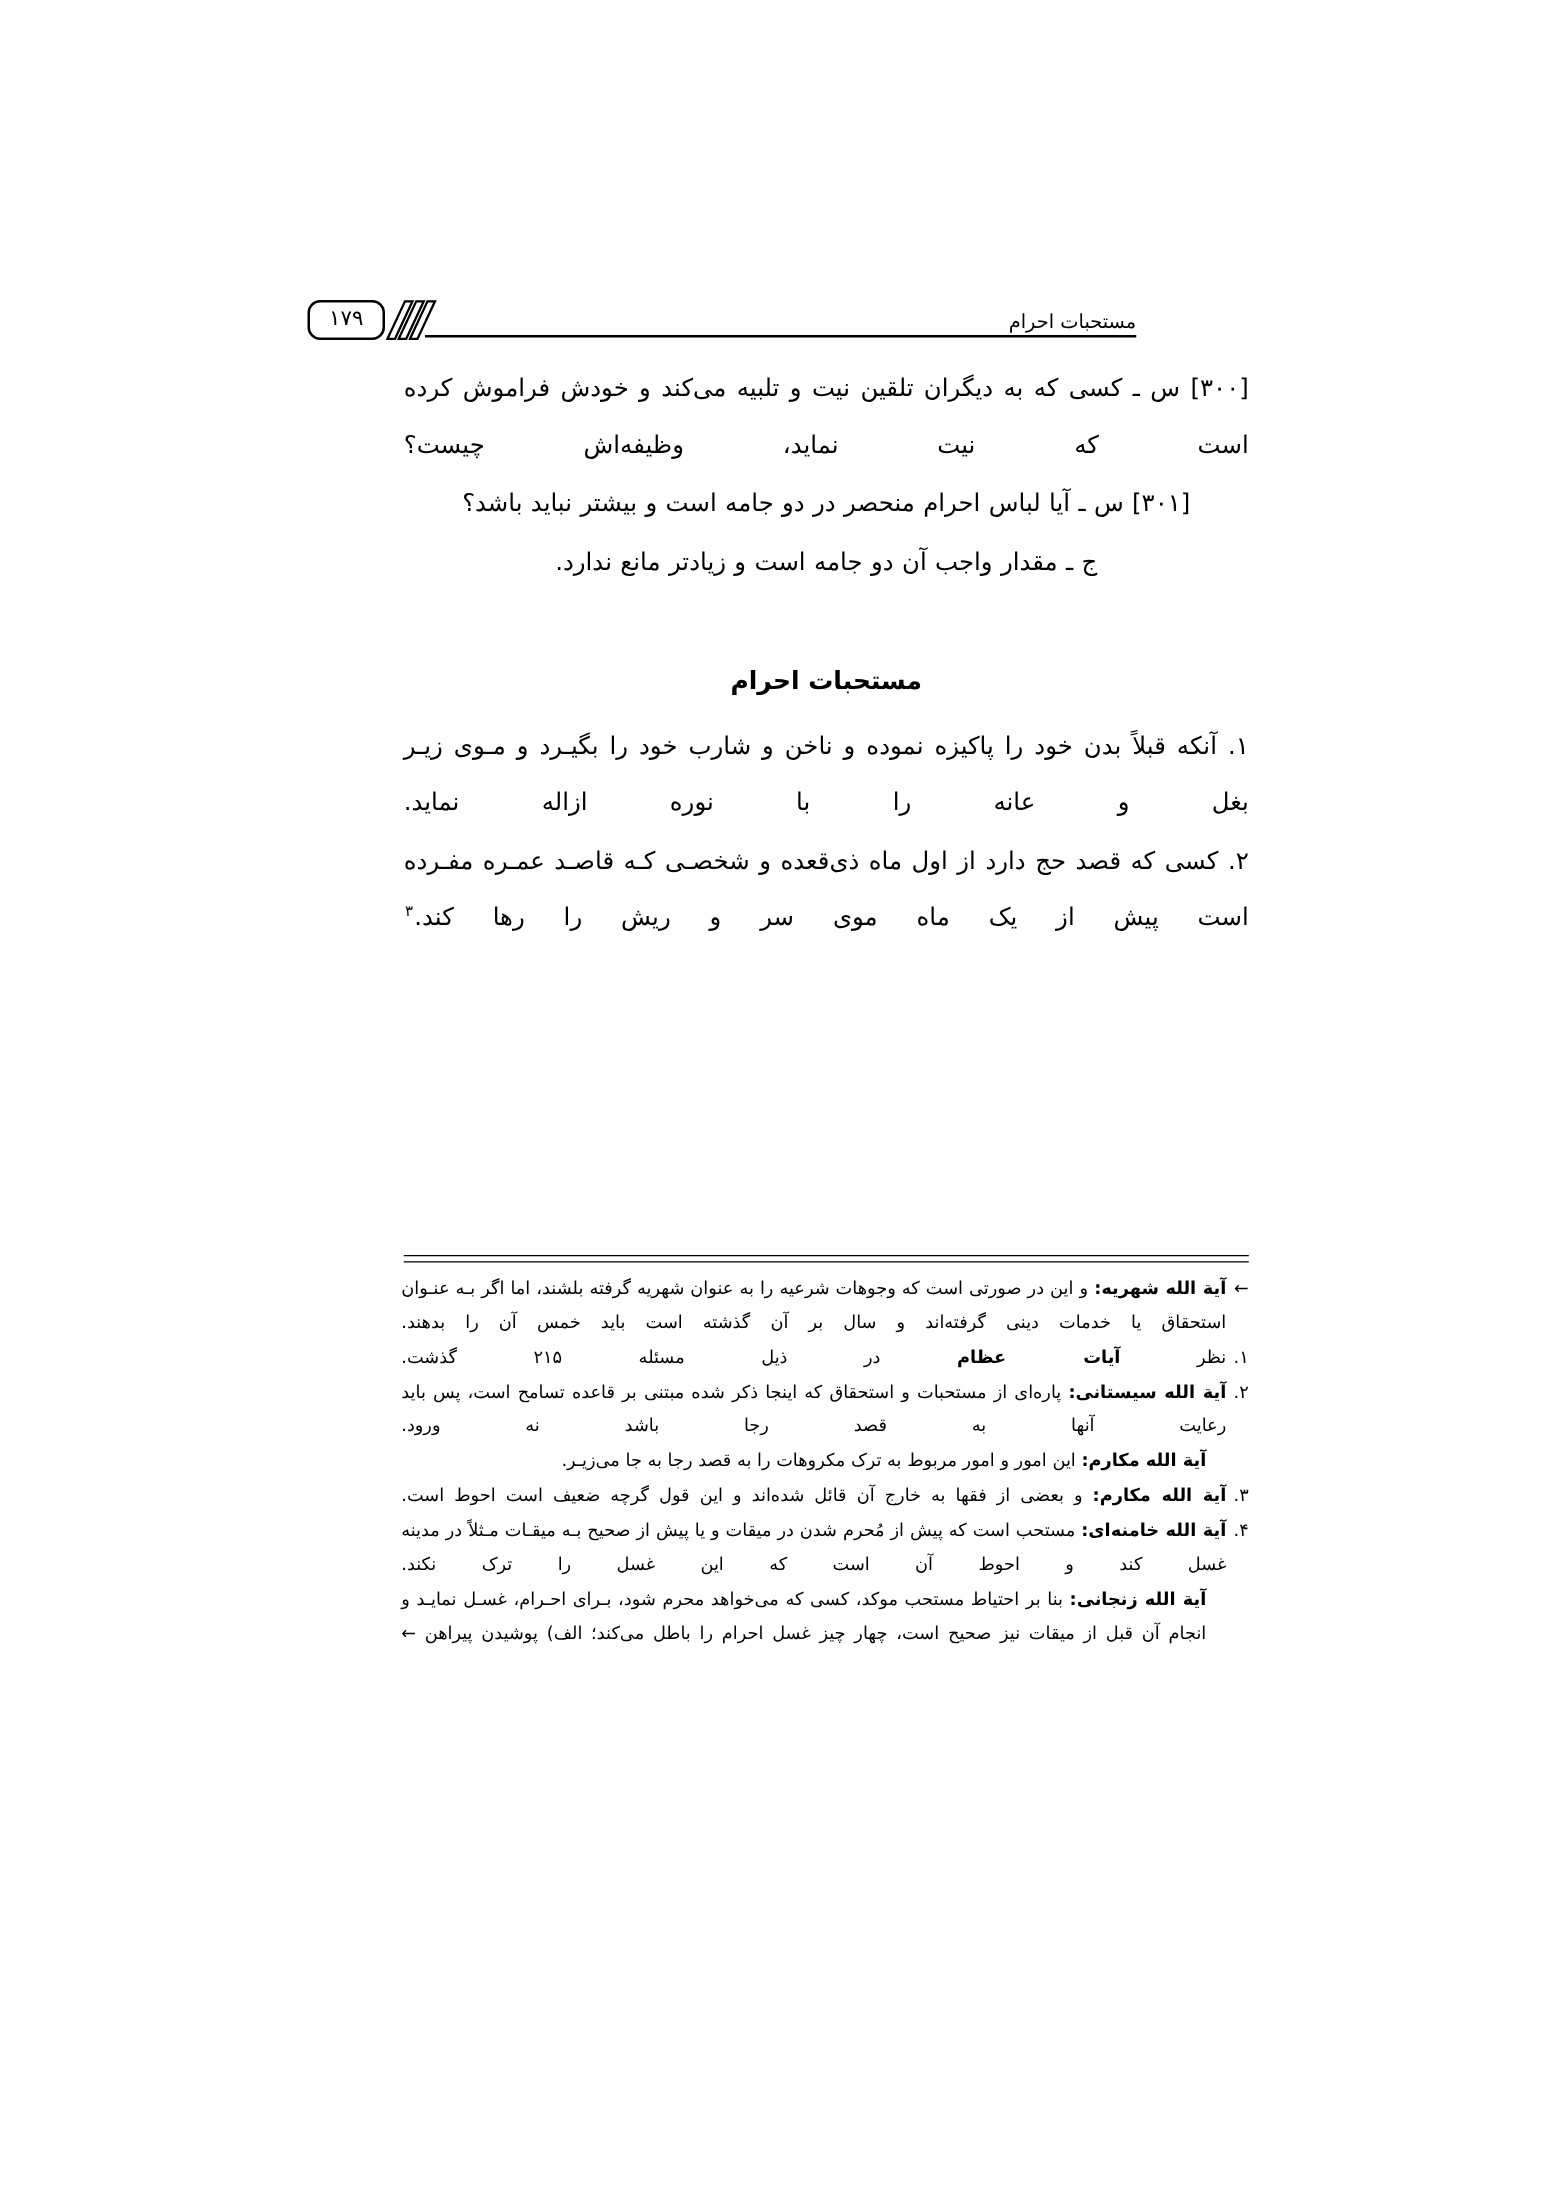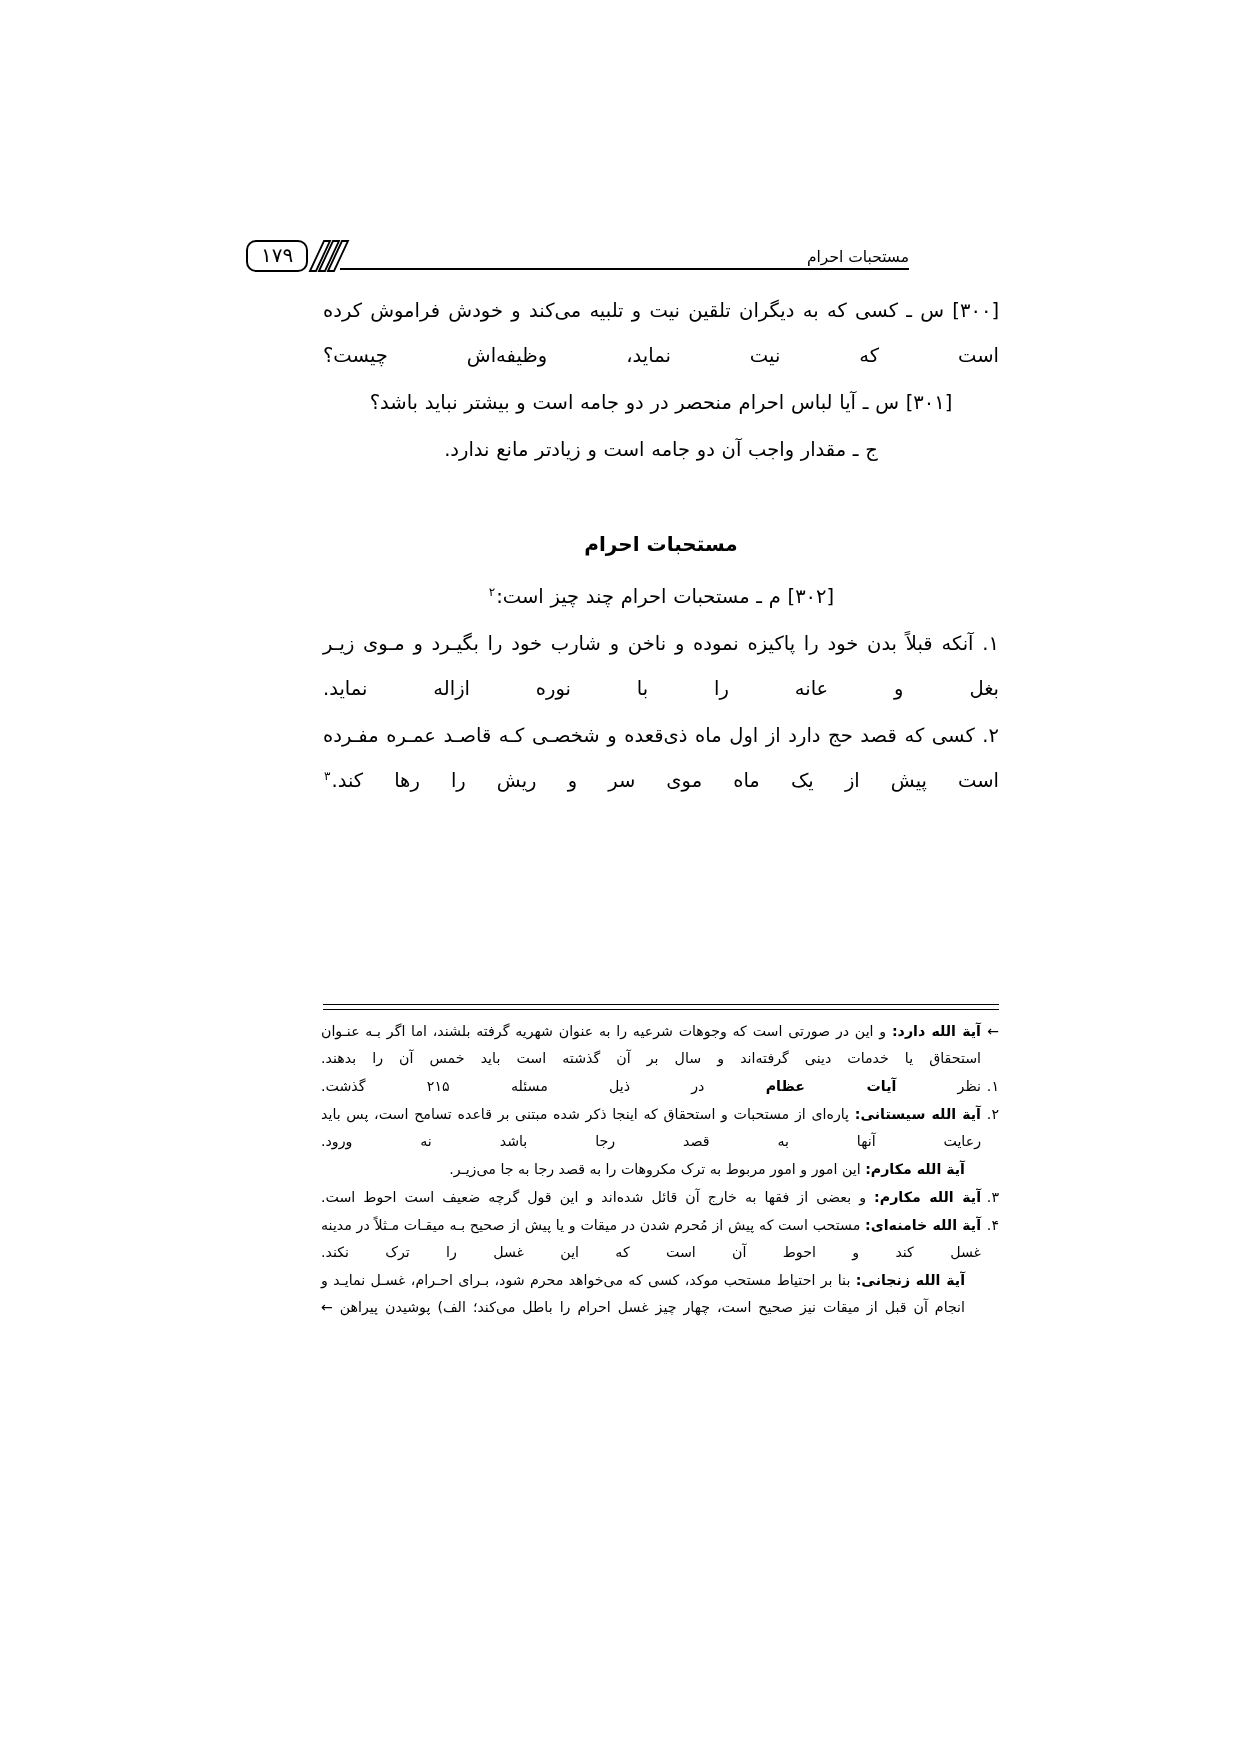"۱۷۹" .folio-num { font-size: 20px -> 17px }
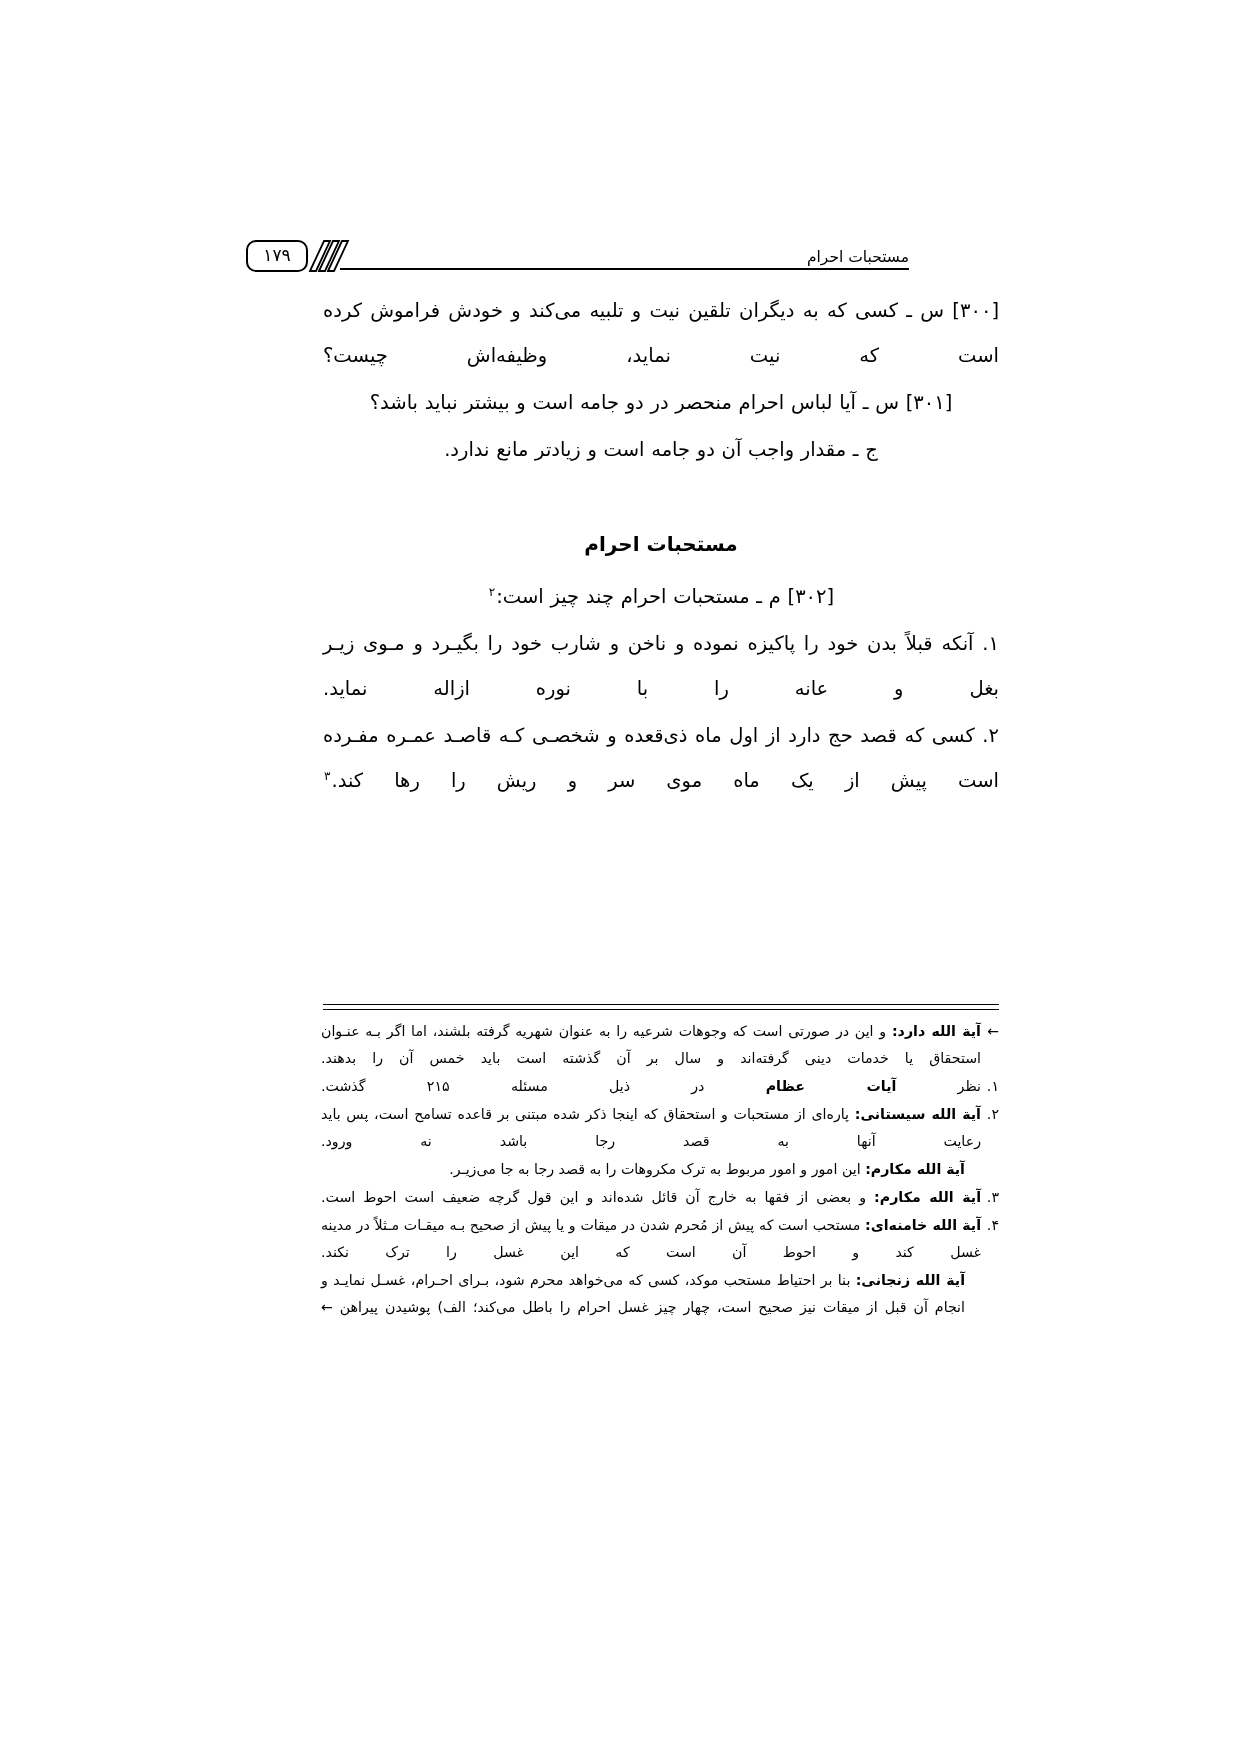"[۳۰۲] م ـ مستحبات احرام" p.para { html: <p><span>[۳۰۲] م ـ مستحبات احرام چند چیز است:</span><sup>۲</sup></p> -> none }
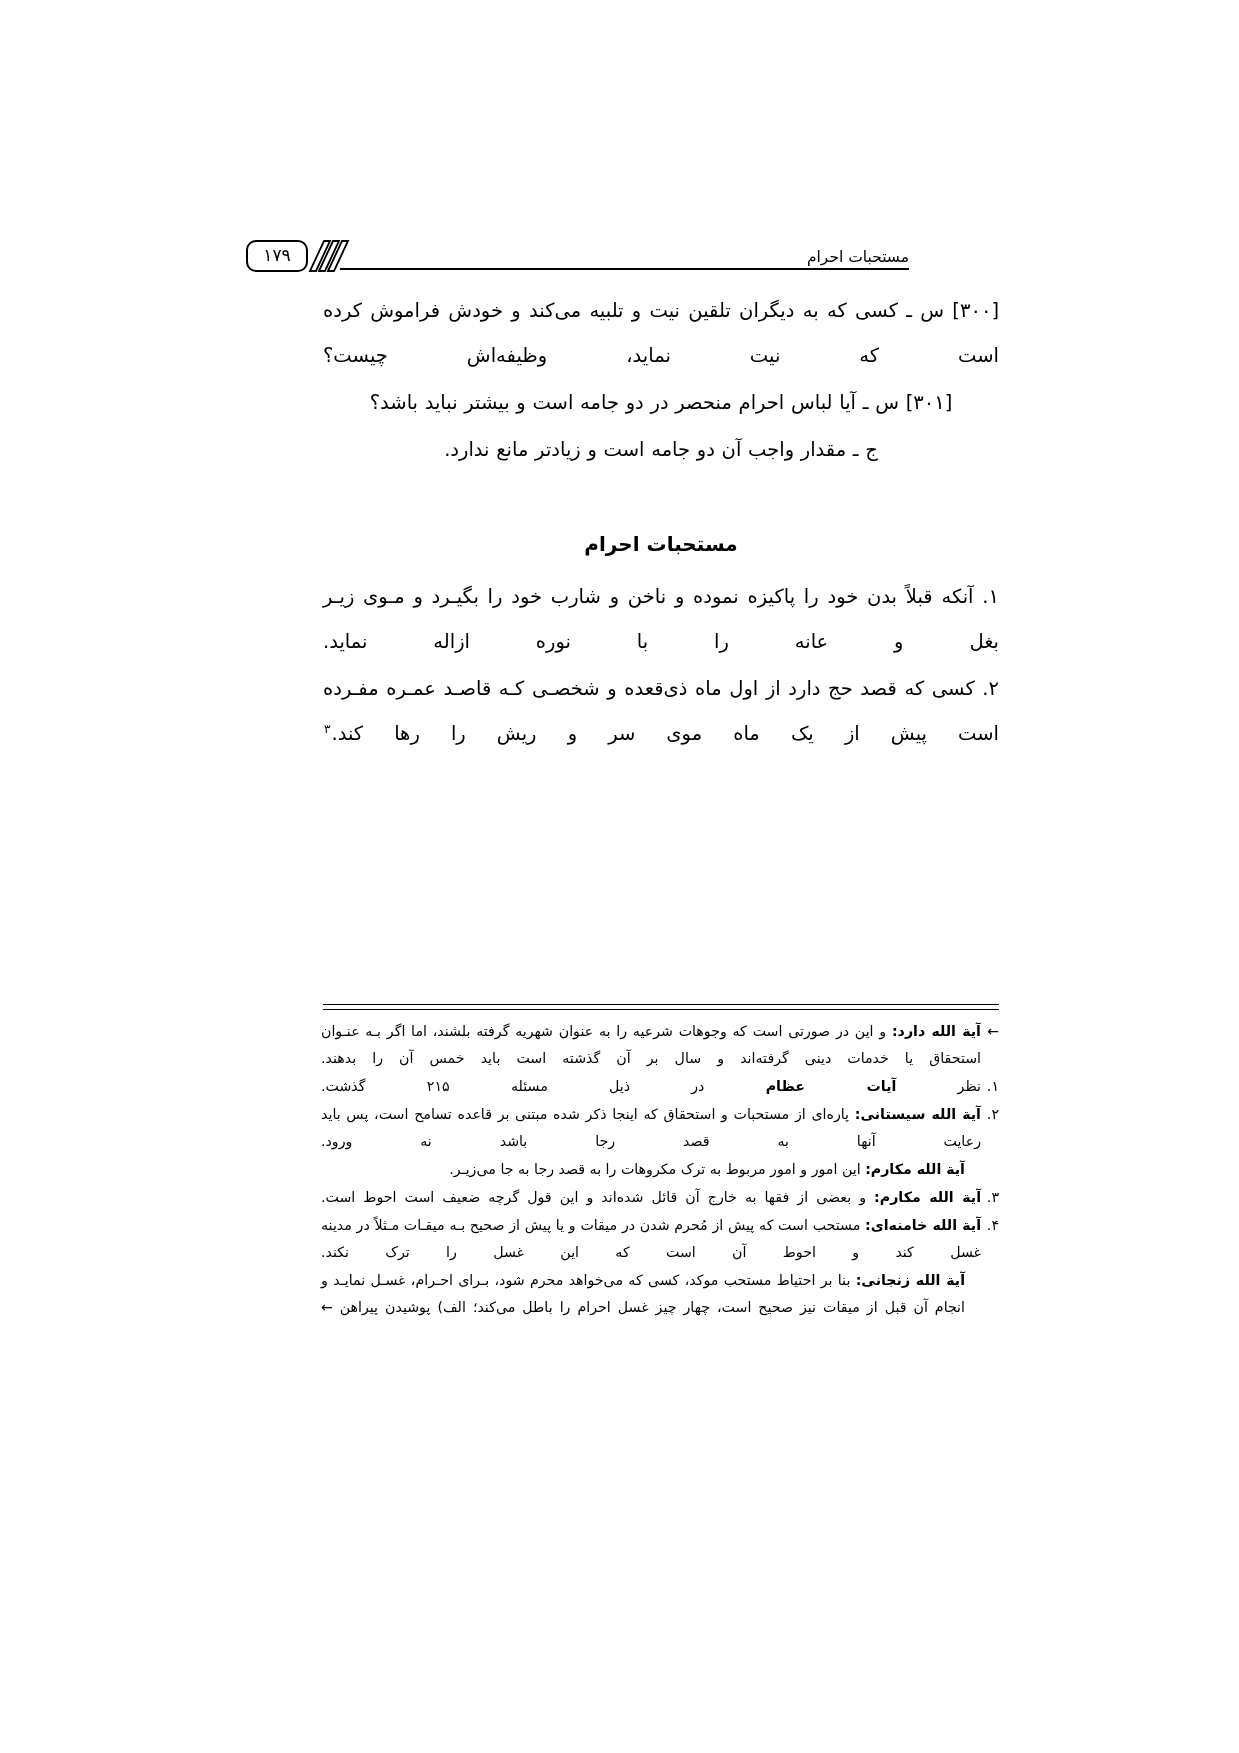"آیة الله دارد:" b.auth { text: دارد -> شهریه }
